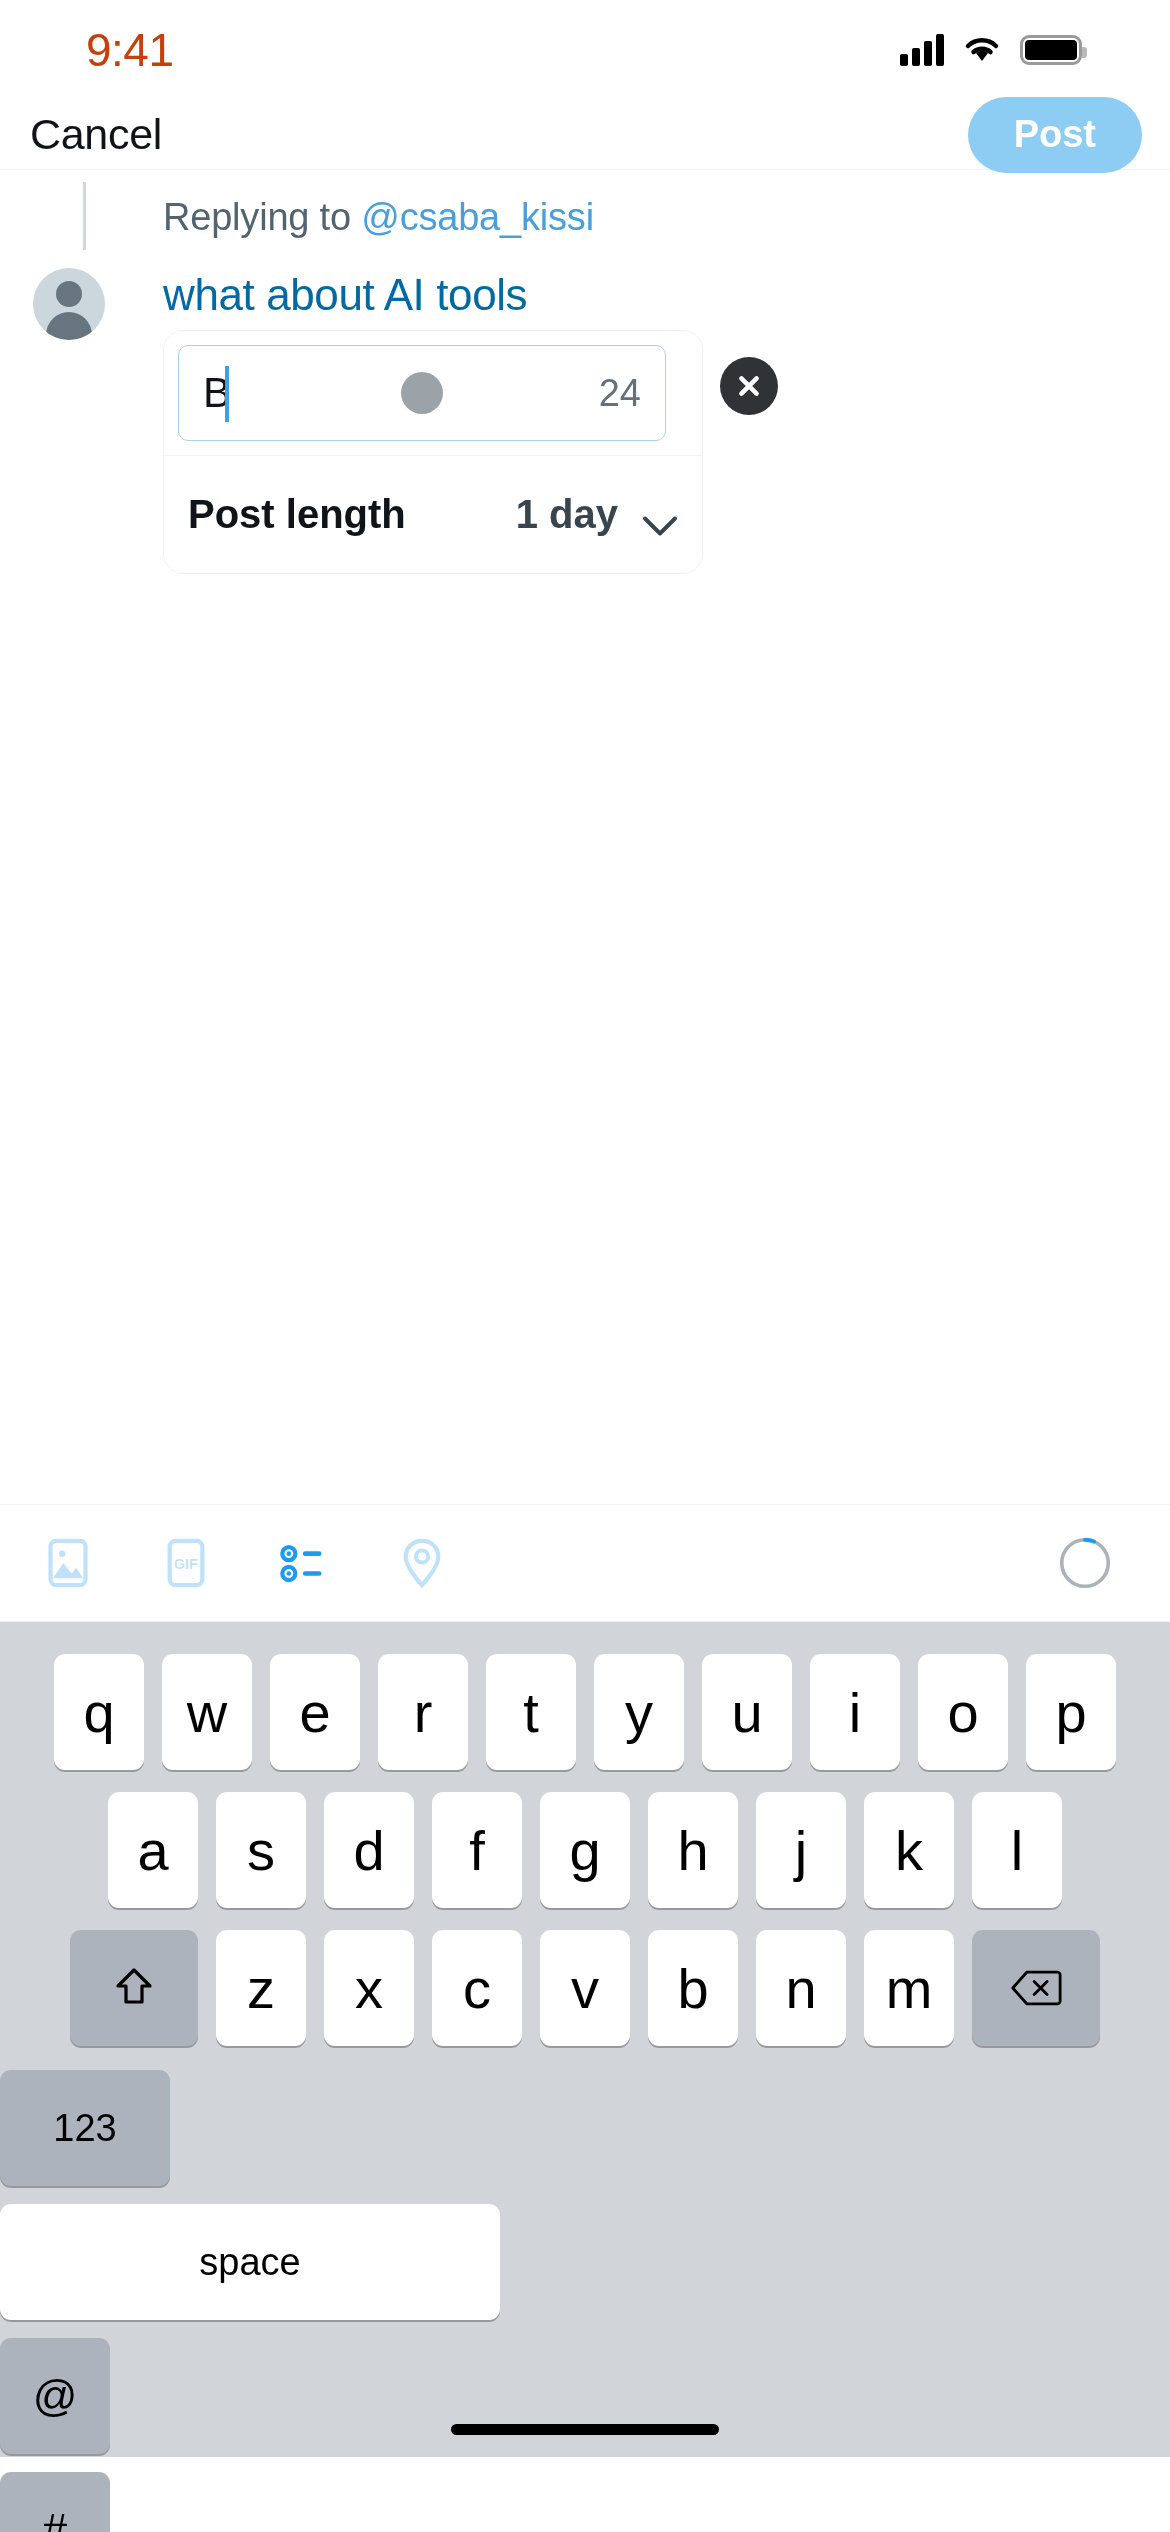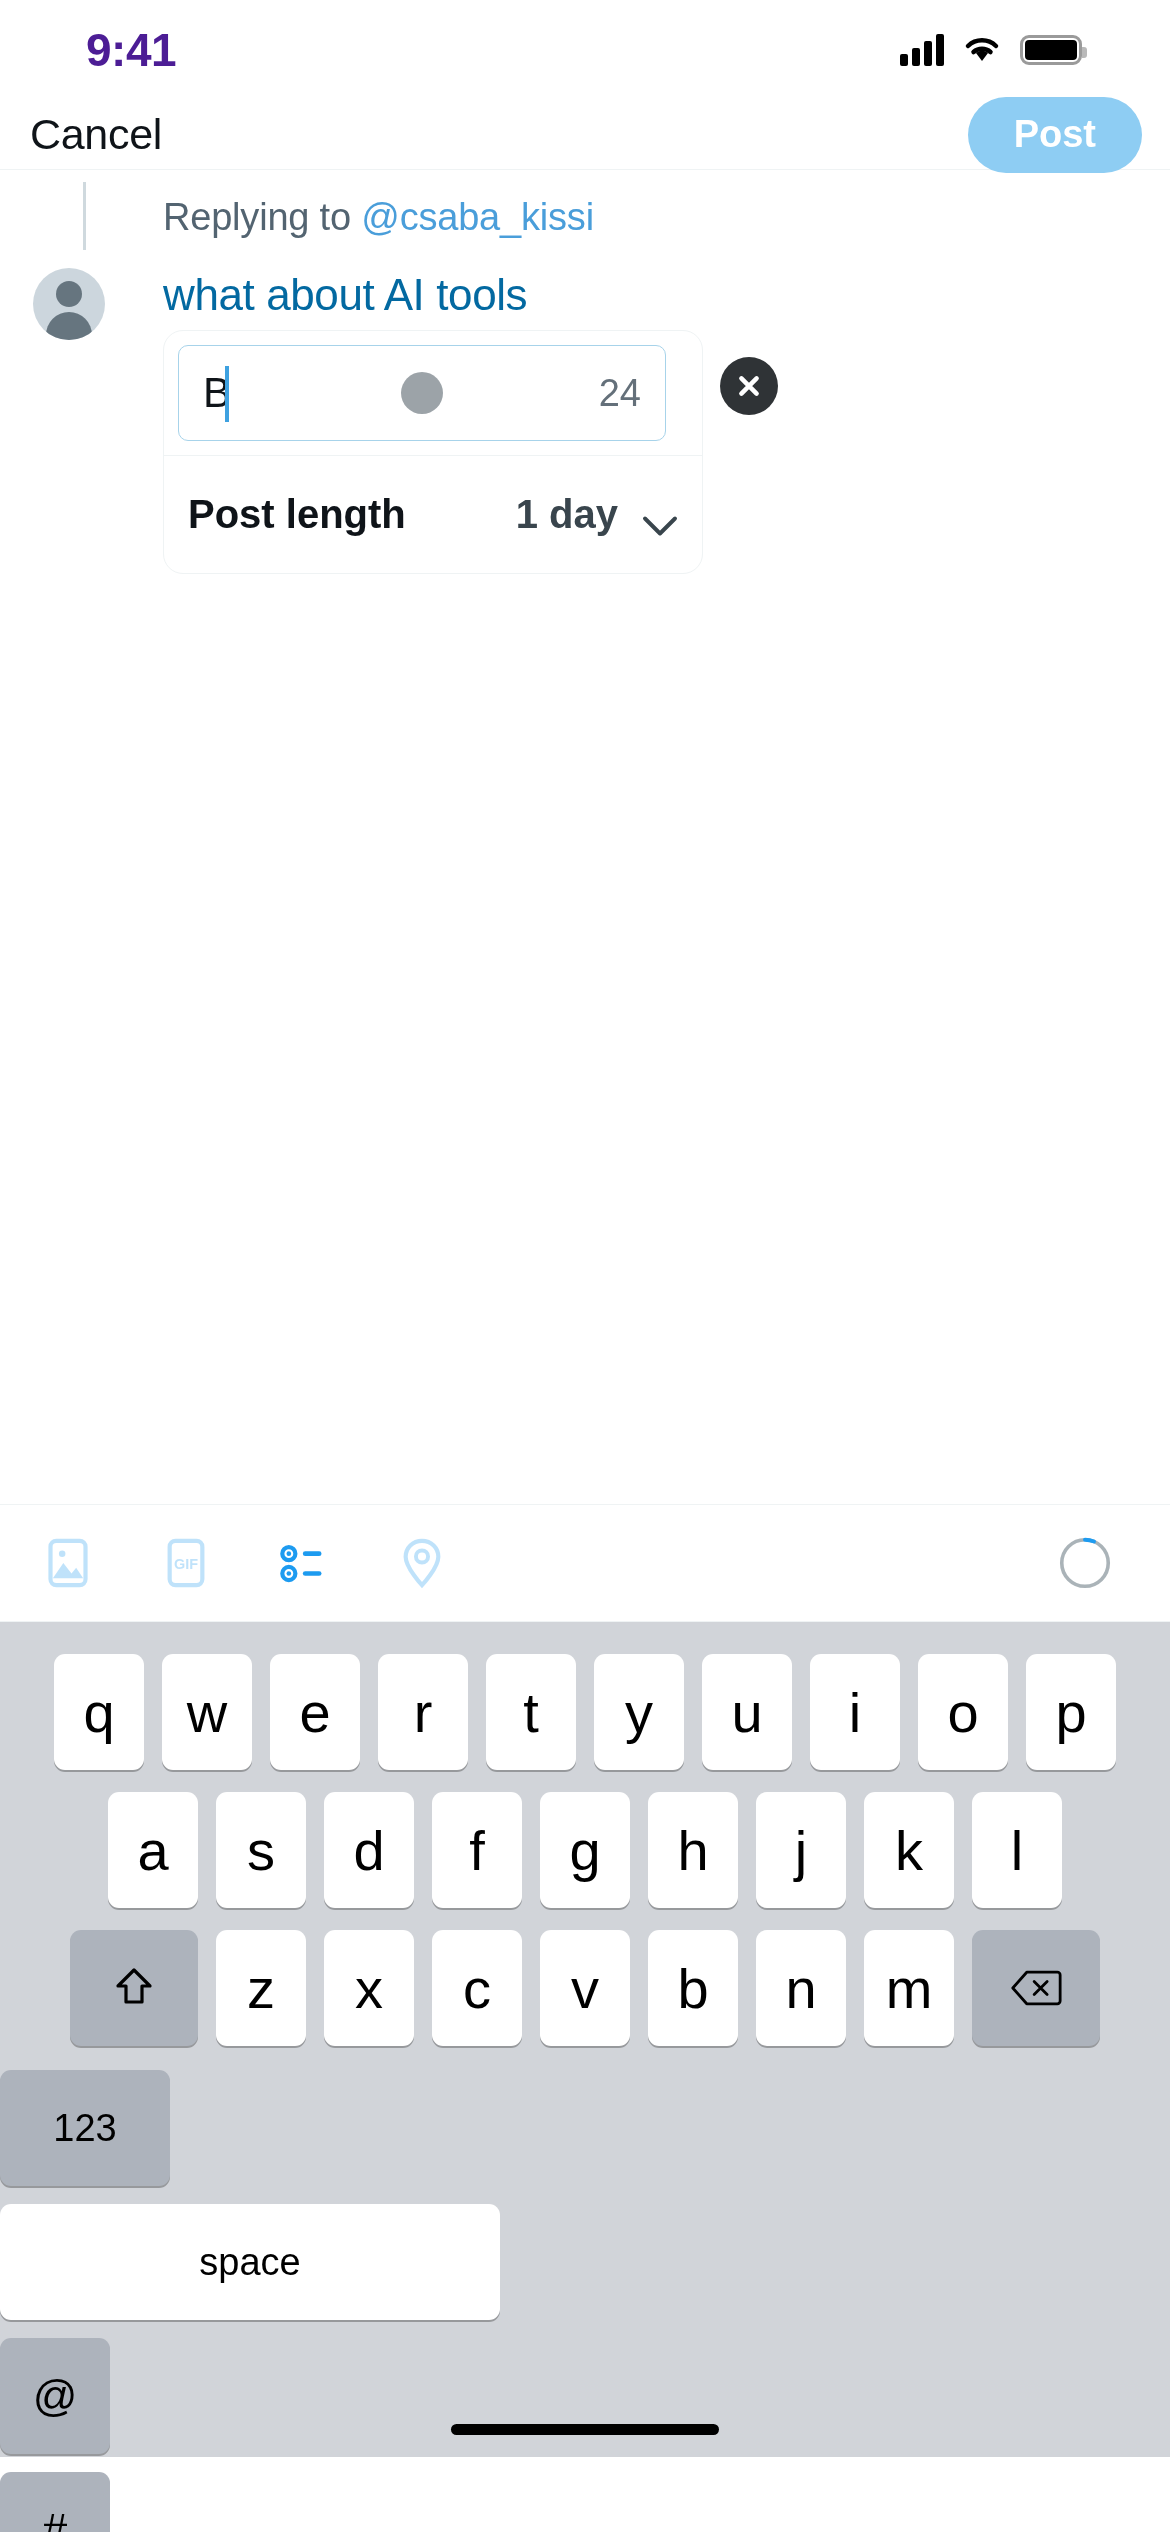"9:41" .status-time { color: #4c1d95 -> #c2410c; font-weight: 700 -> 400 }
